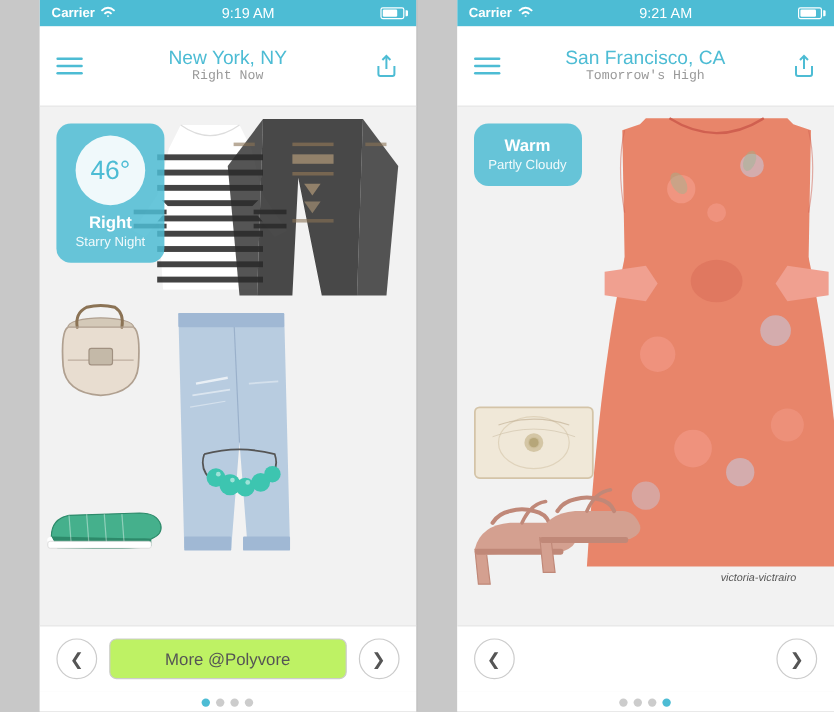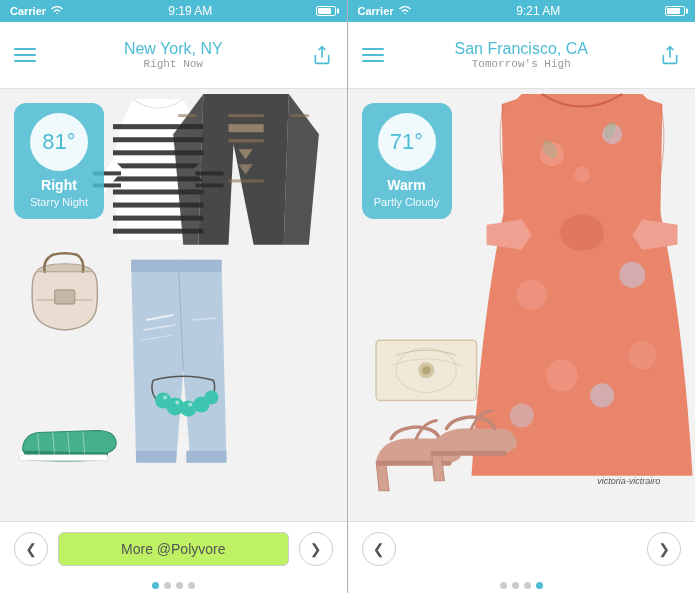"Carrier" .phone { margin-left: none -> 33px }
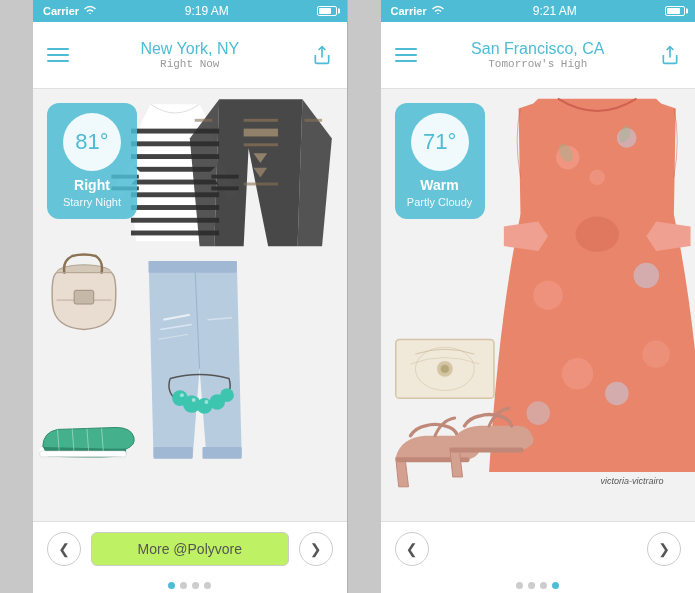"81°" span.weather-temp { text: 81 -> 46 }
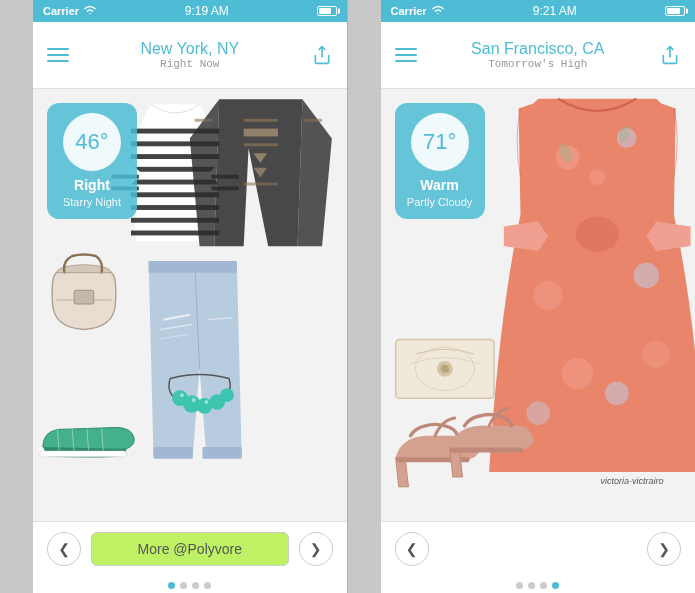"71°" div.weather-temp-circle { html: <div> <span>71°</span> </div> -> none }
